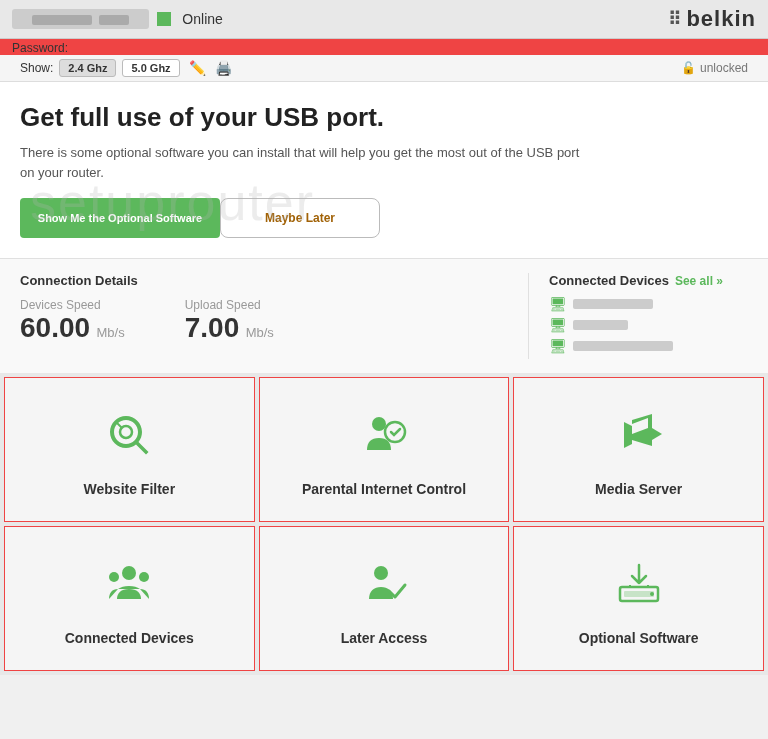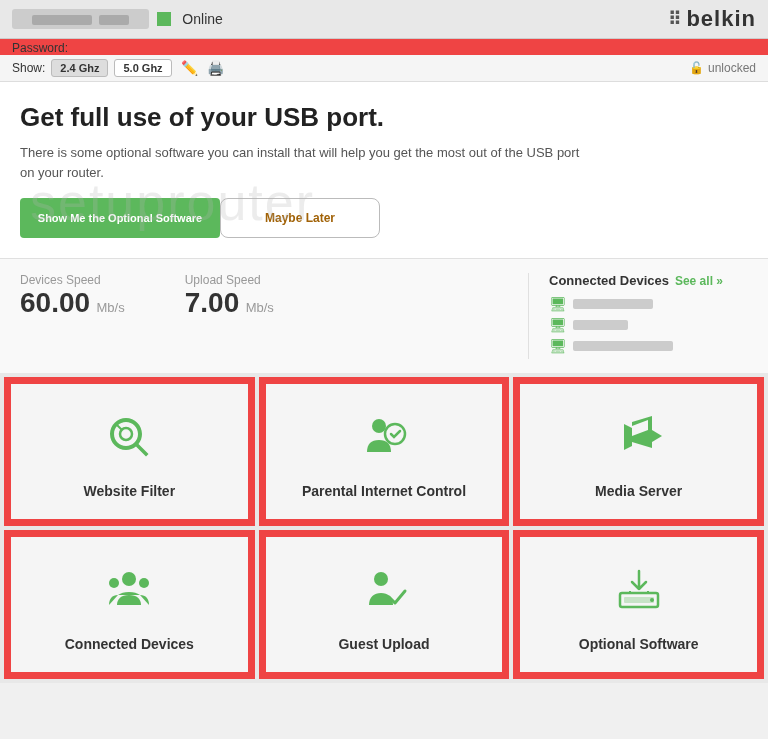"Show:" .sub-header { padding: 4px 12px -> 4px 20px }
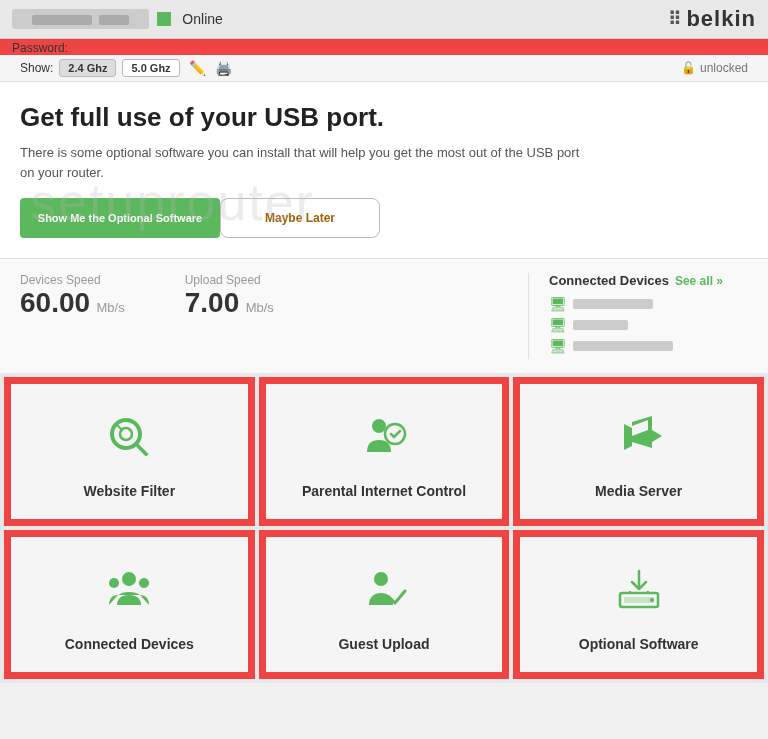"Connection Details" div.connection-title { html: none -> <div>Connection Details</div> }
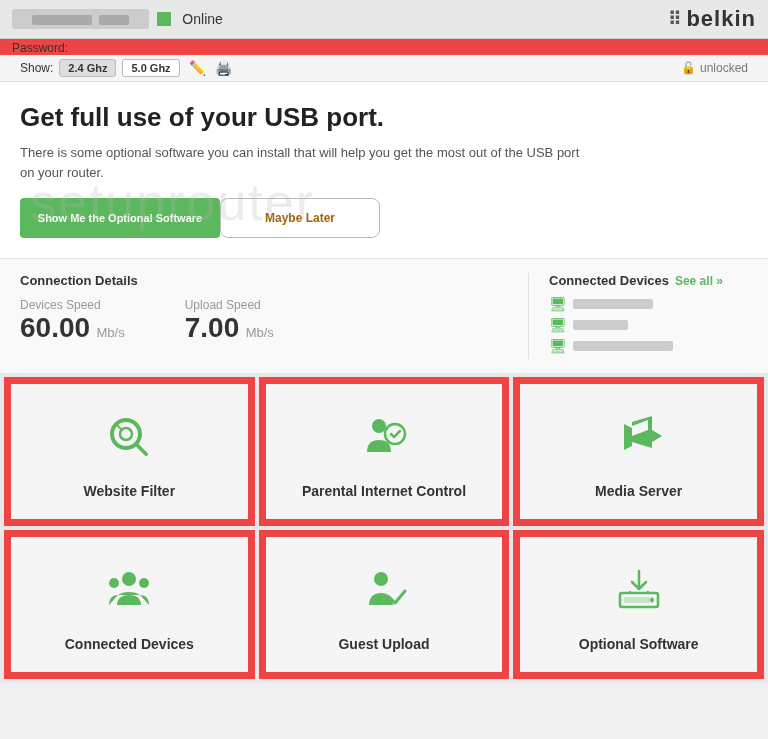"Website Filter" .feature-card { border: 7px solid #ef4444 -> 1px solid #ef4444 }
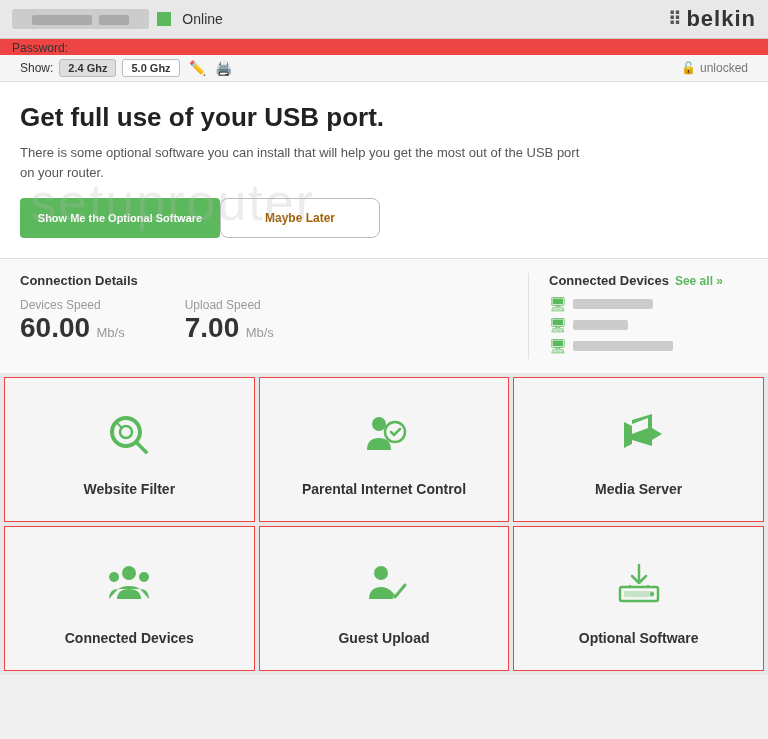"Guest Upload" div.feature-label { text: Guest Upload -> Later Access }
